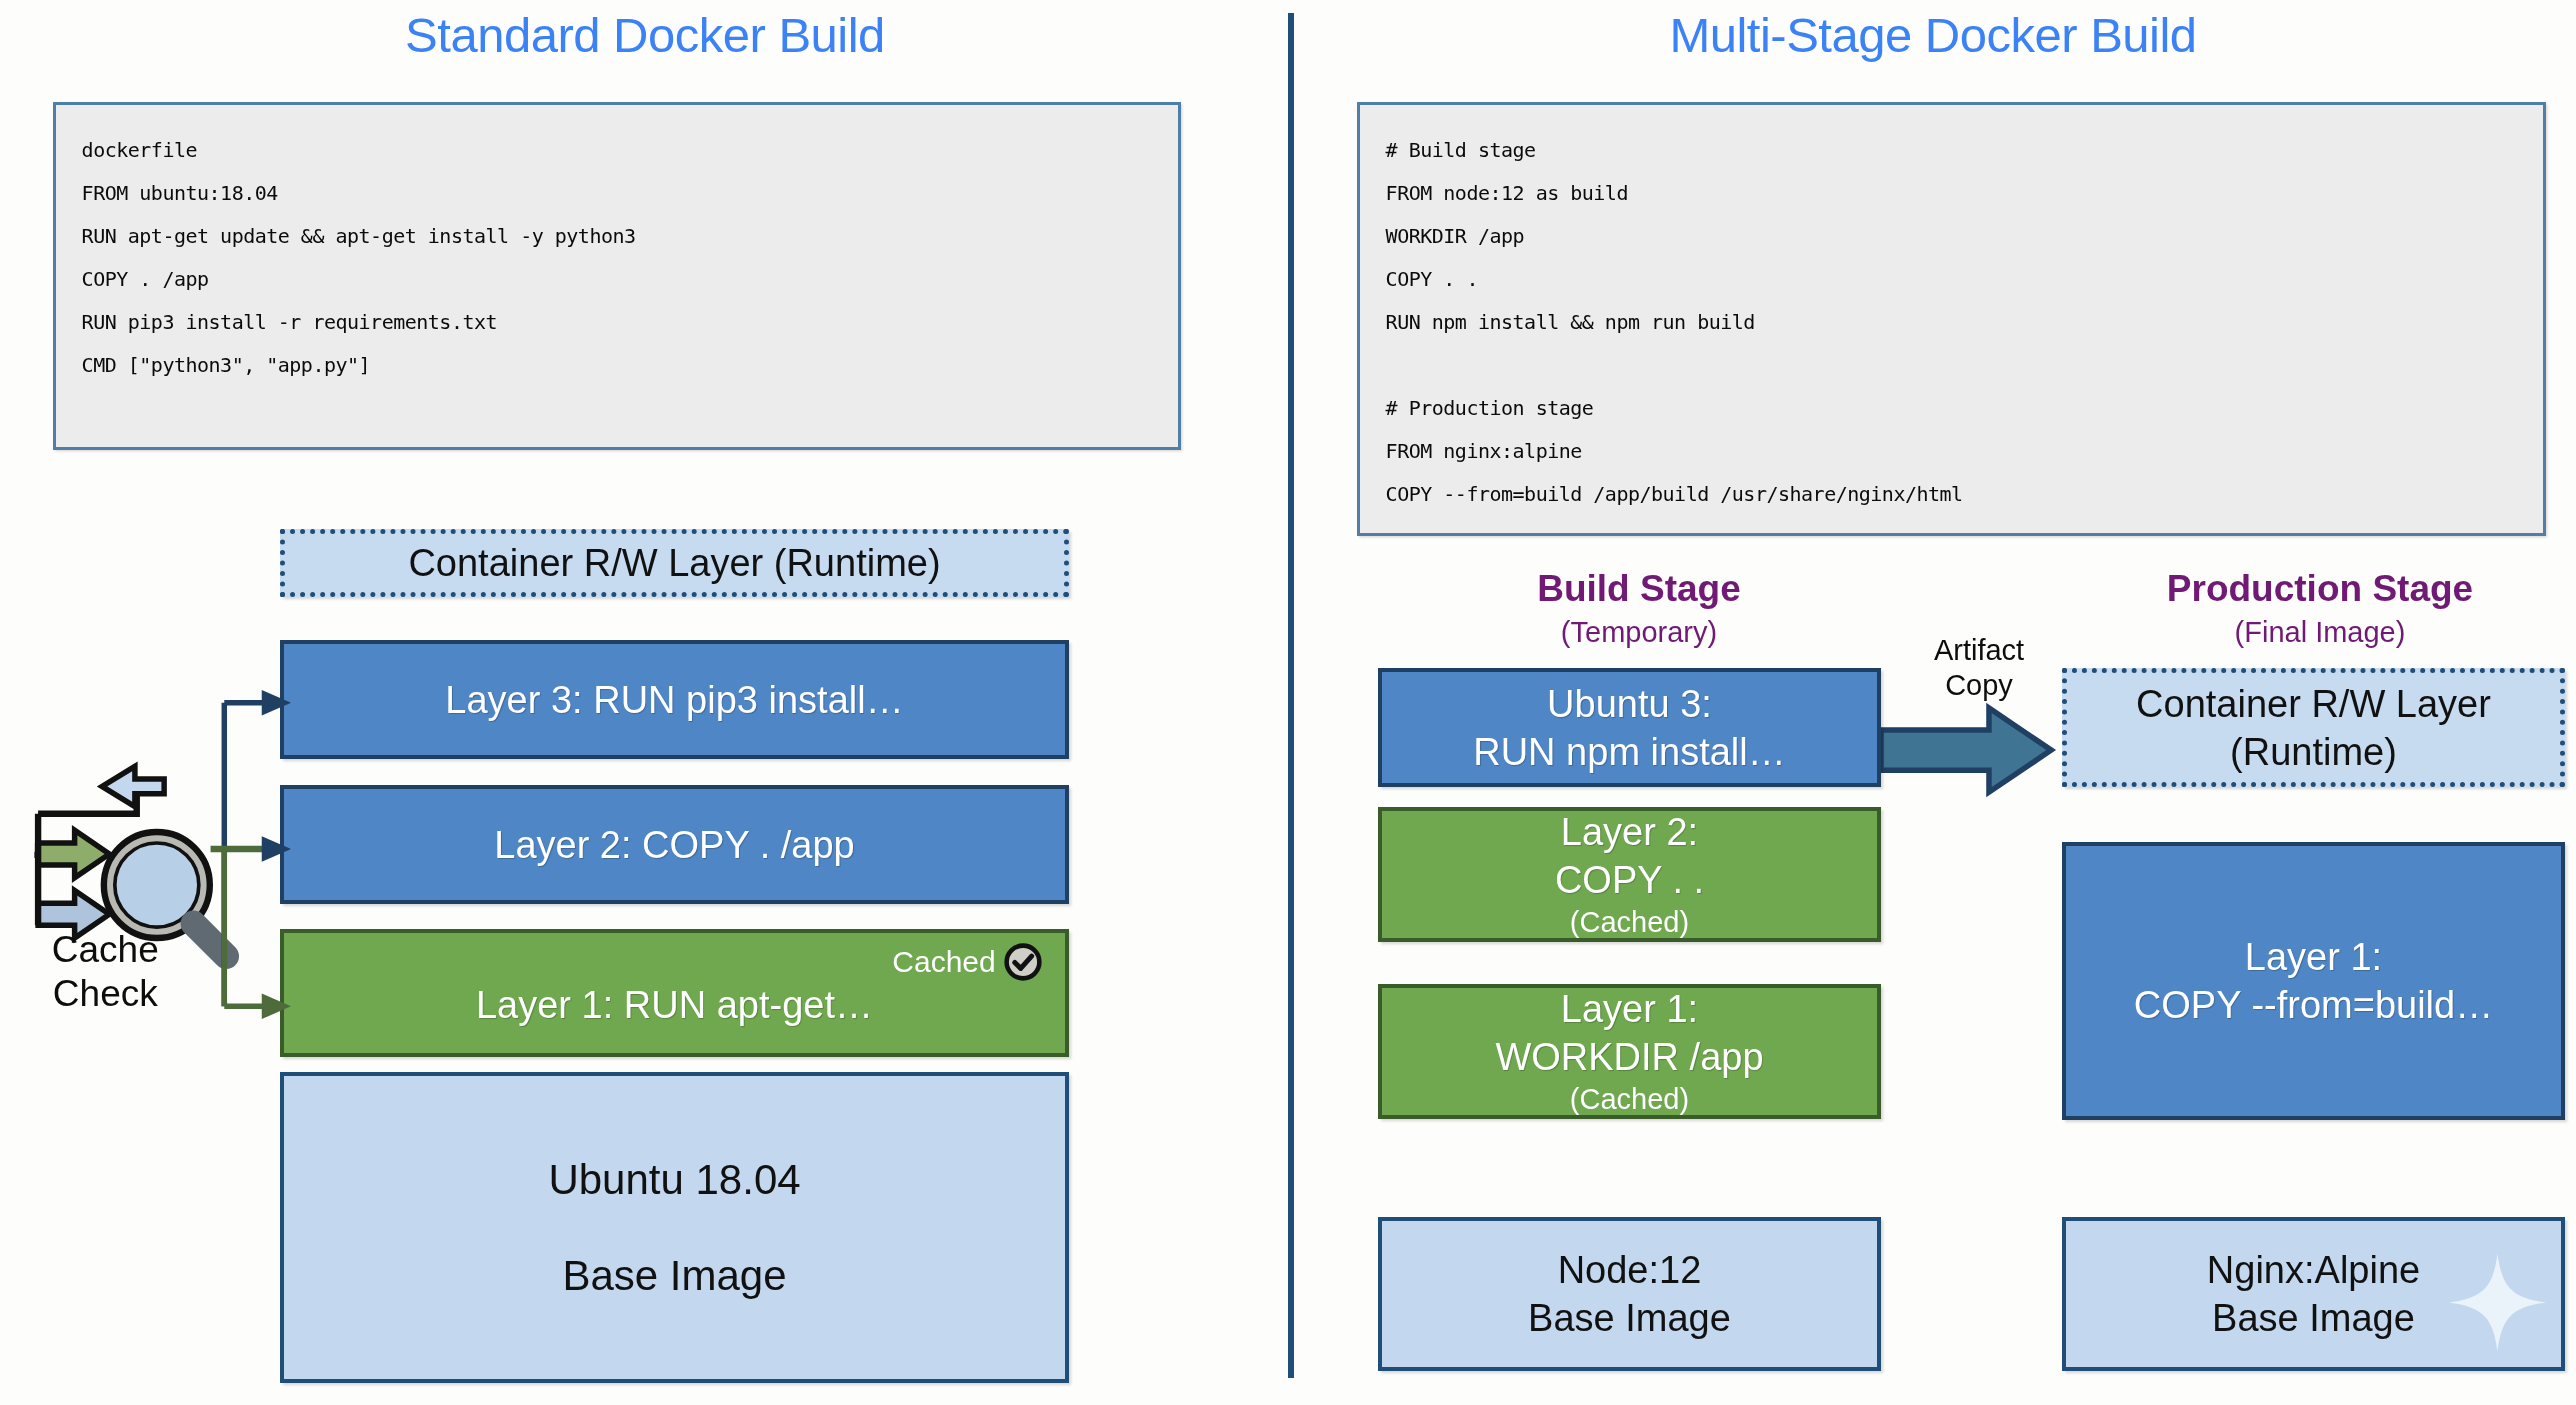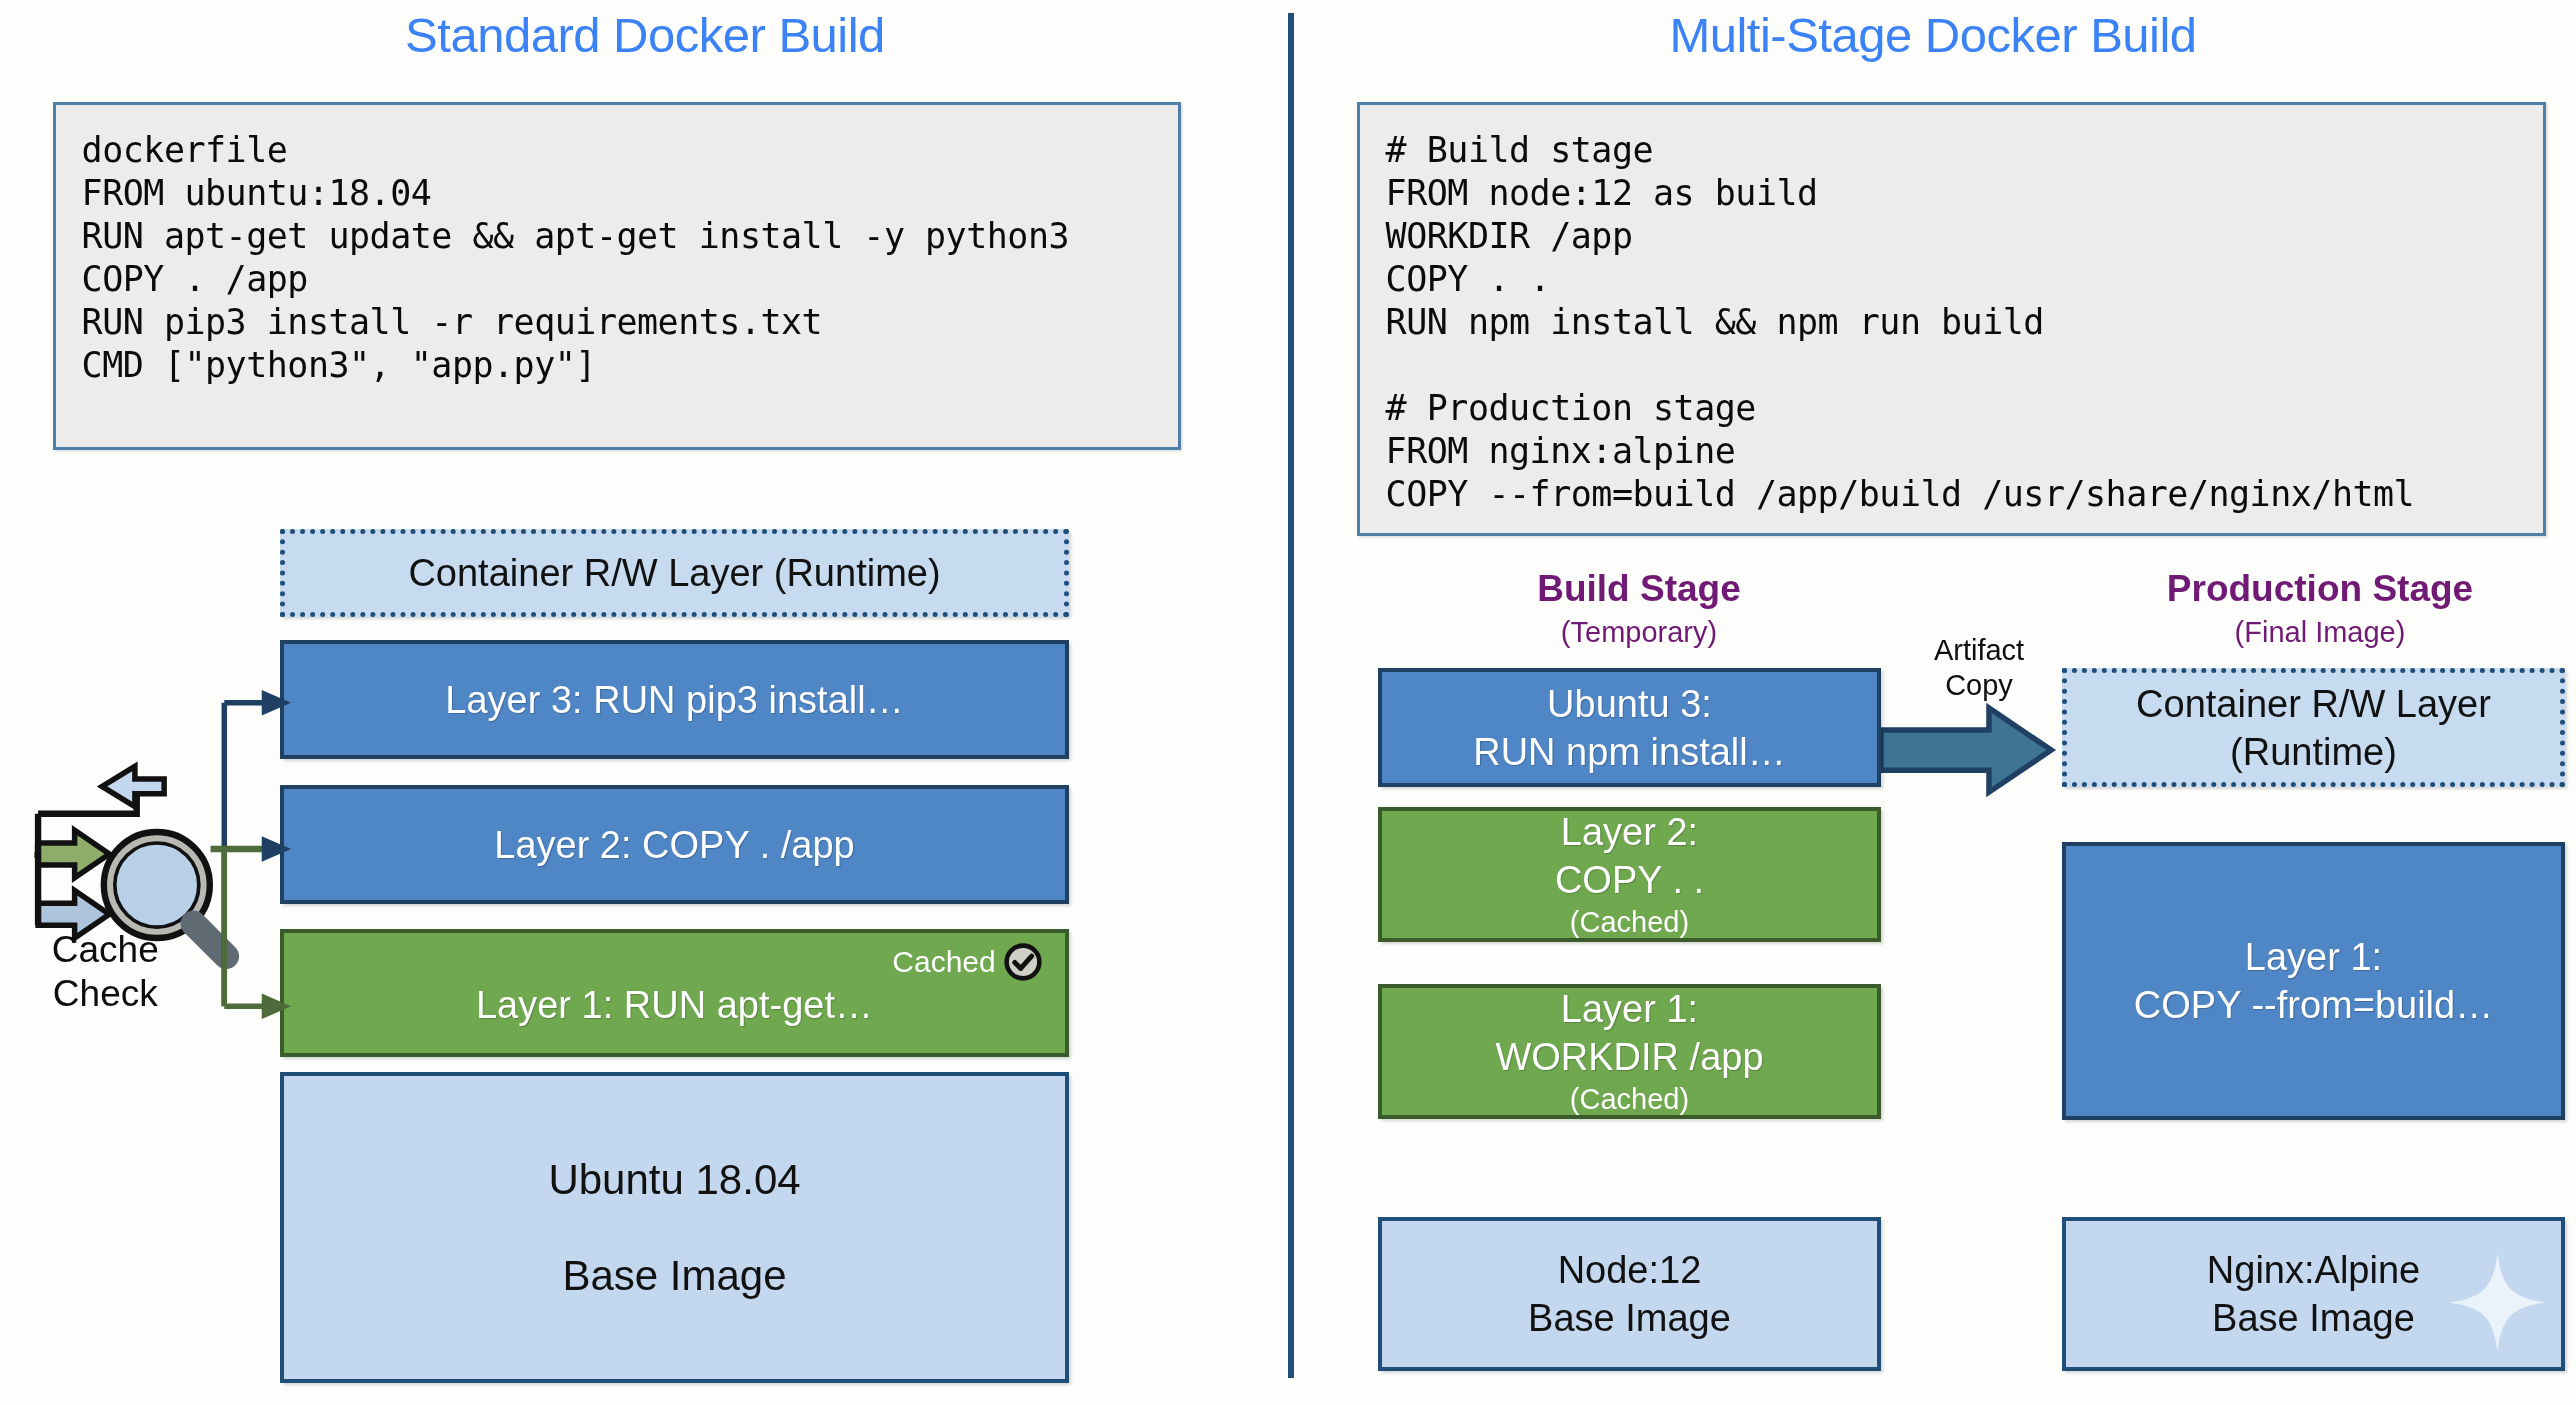"dockerfile" .codebox pre { font-size: 35px -> 20px }
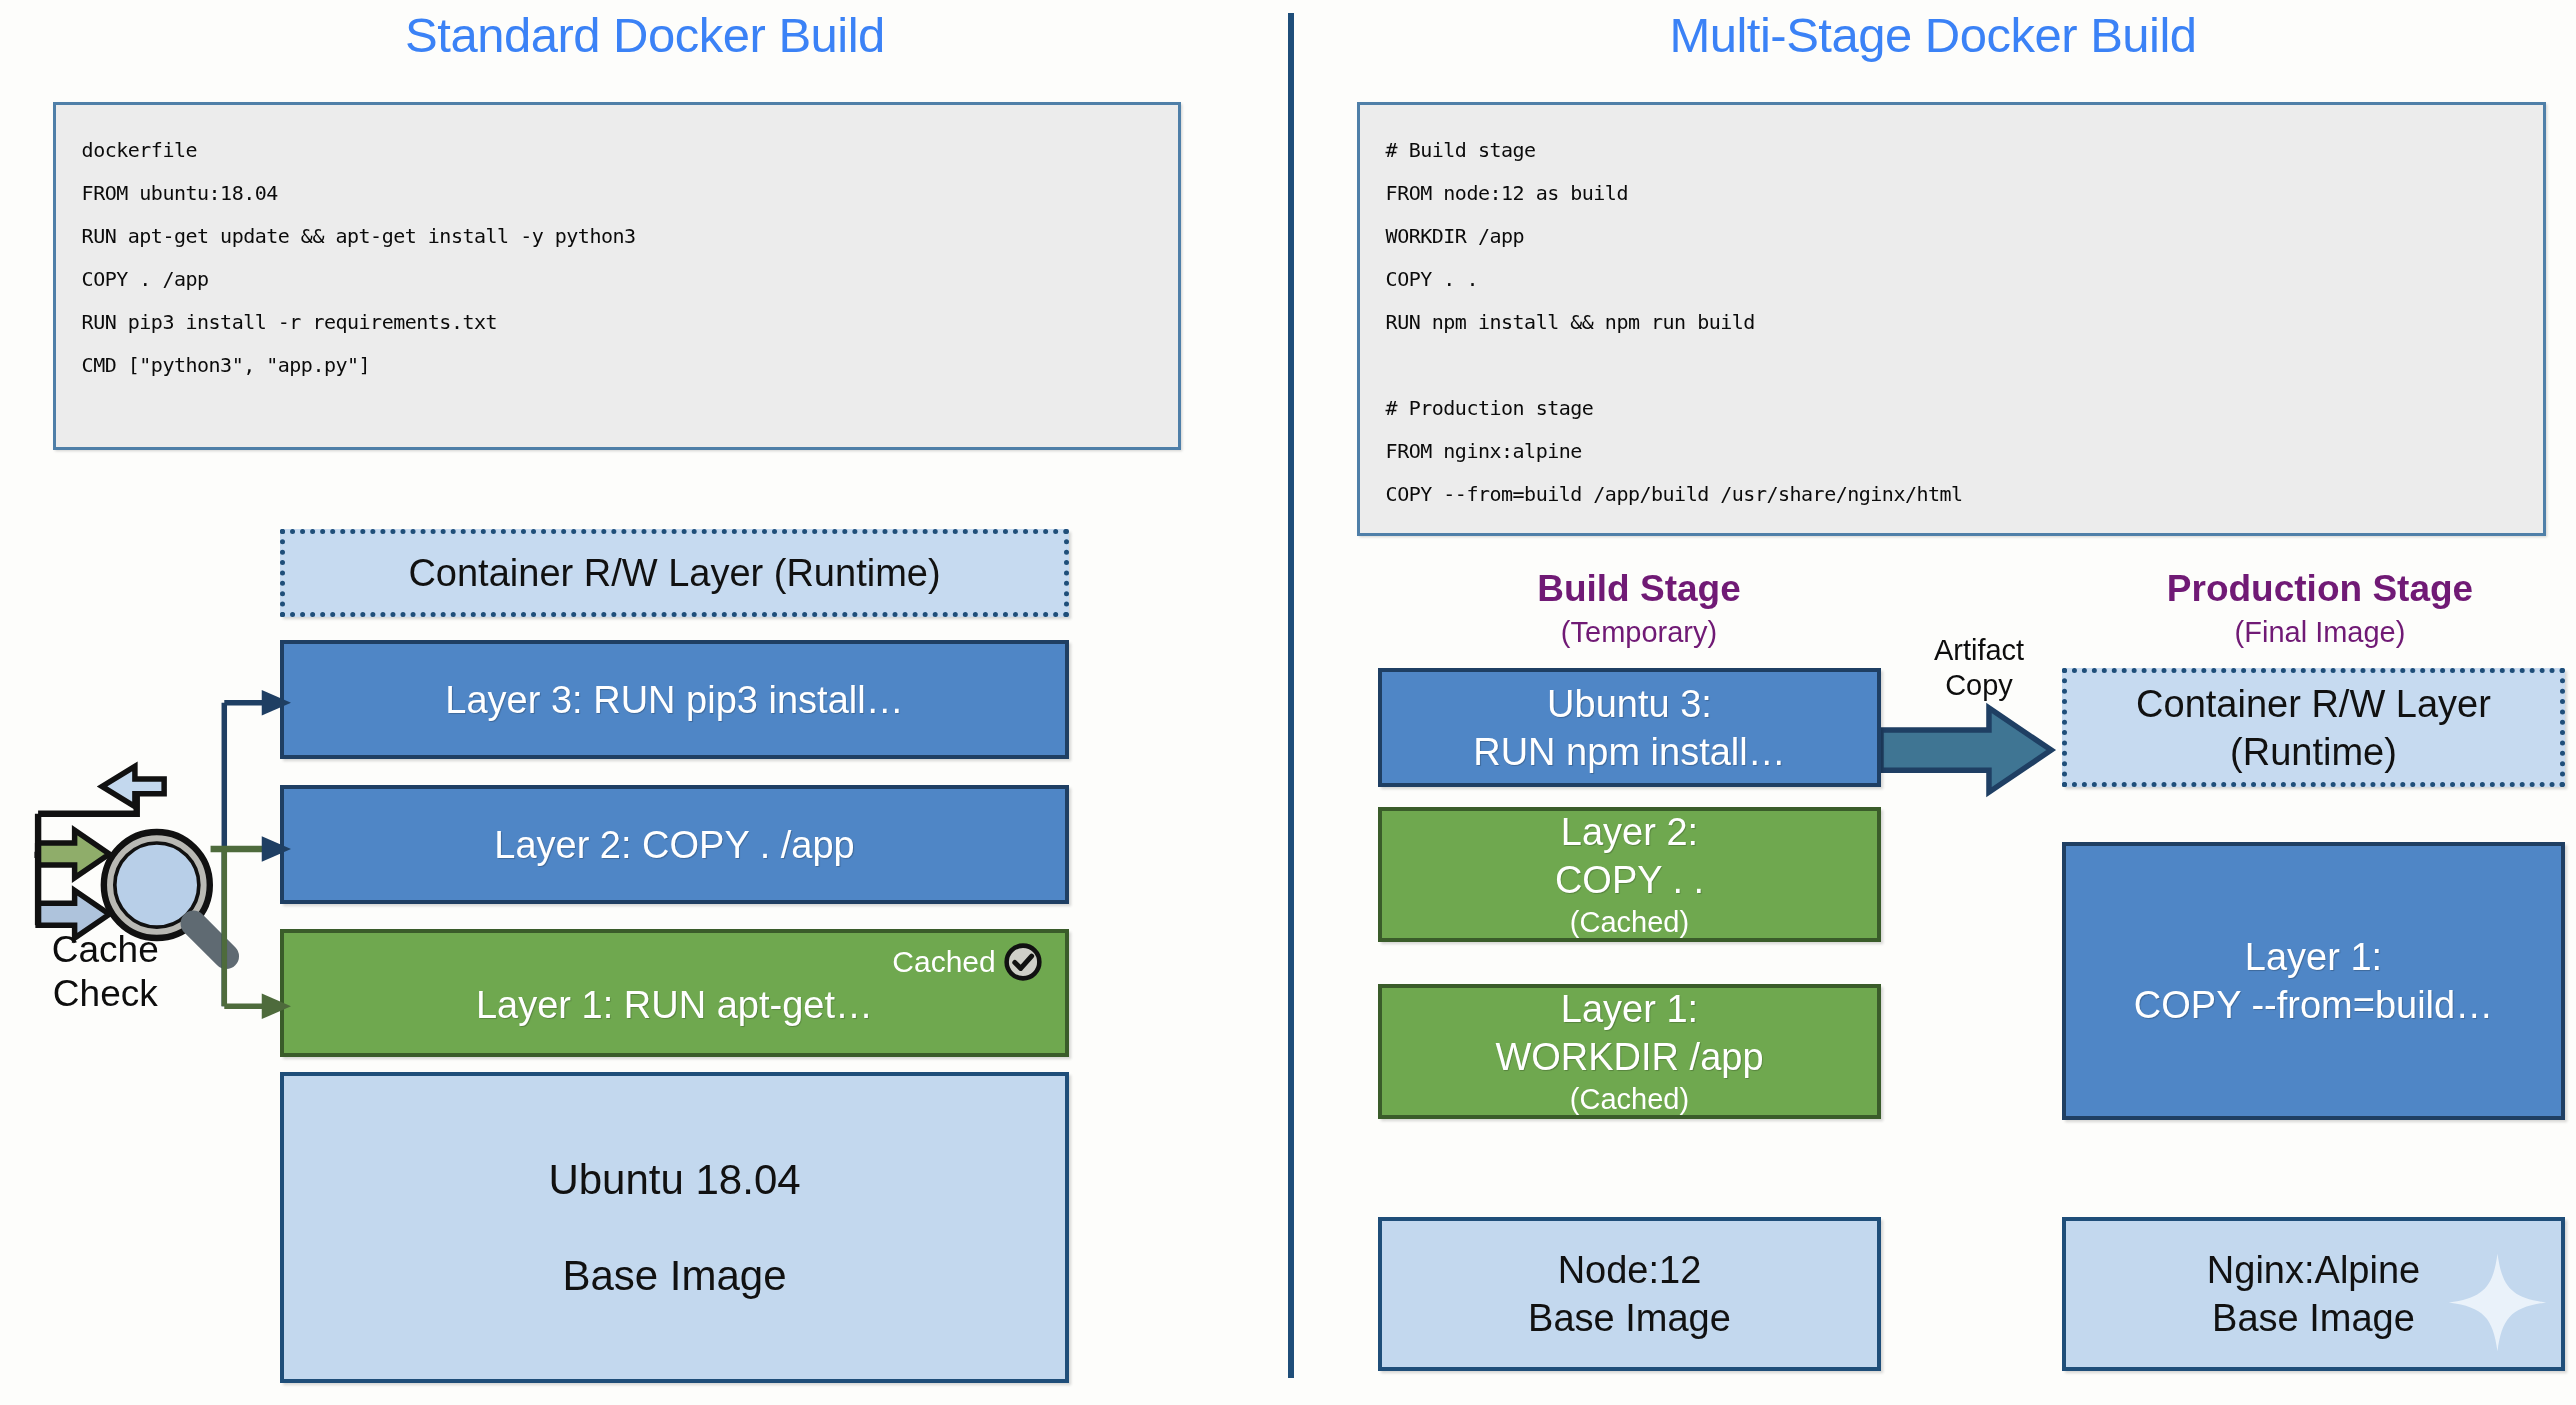"Container R/W Layer (Runtime)" div.lbox { height: 88px -> 68px }
